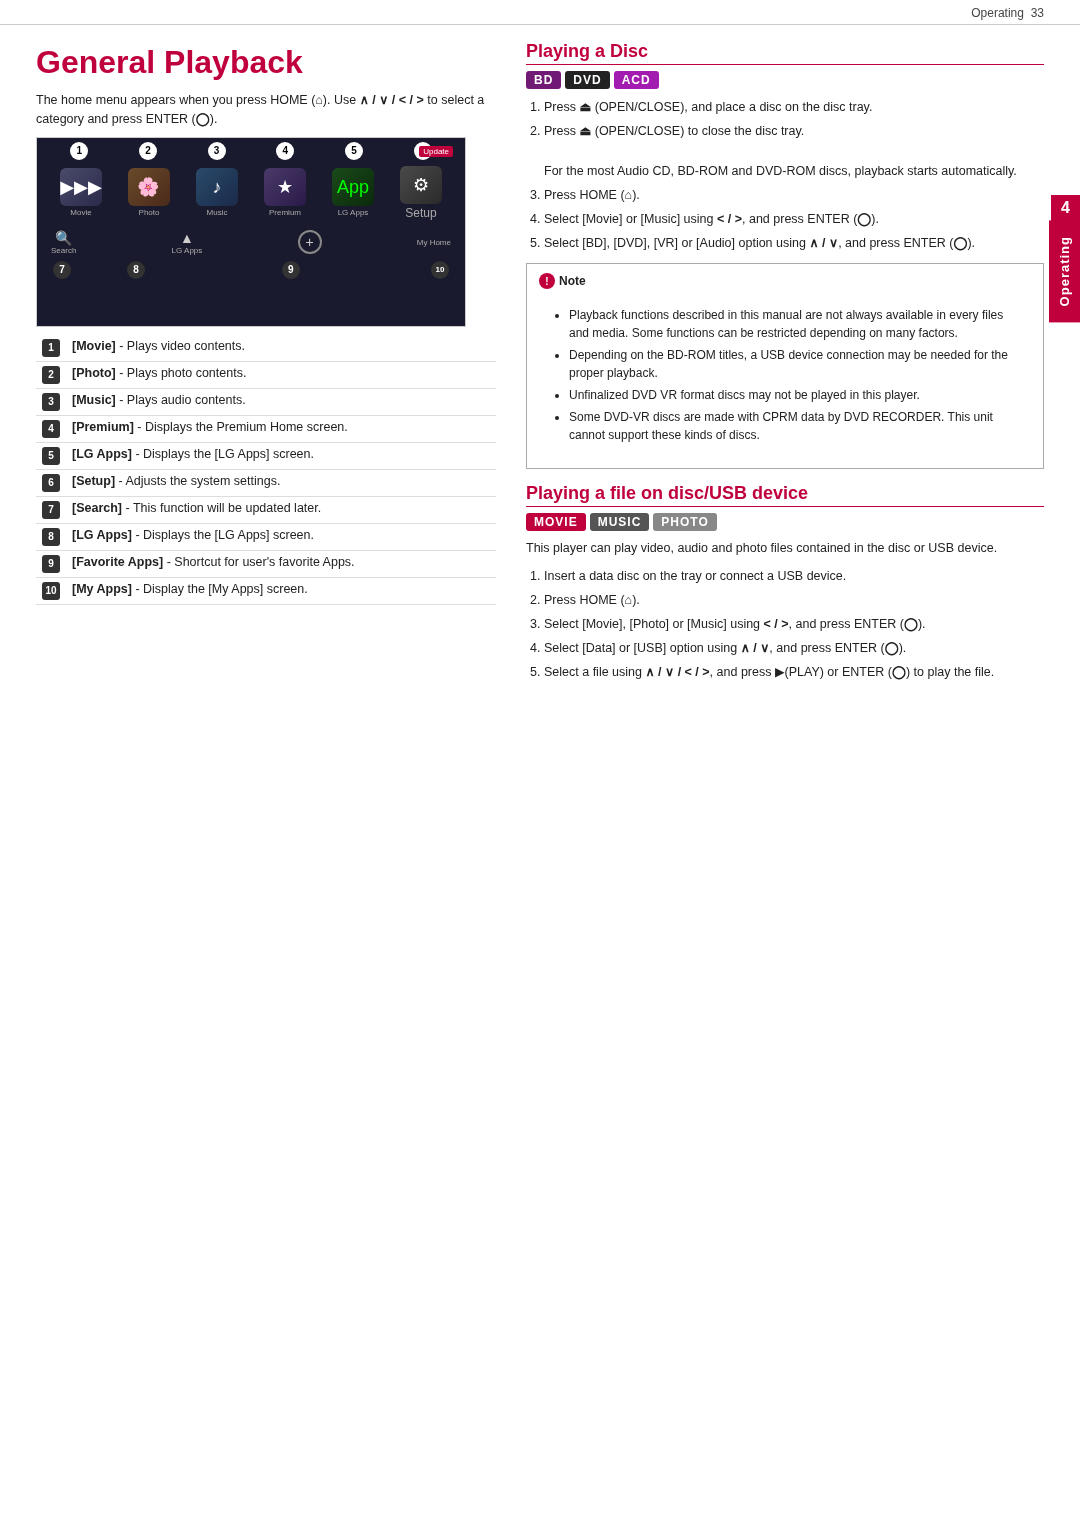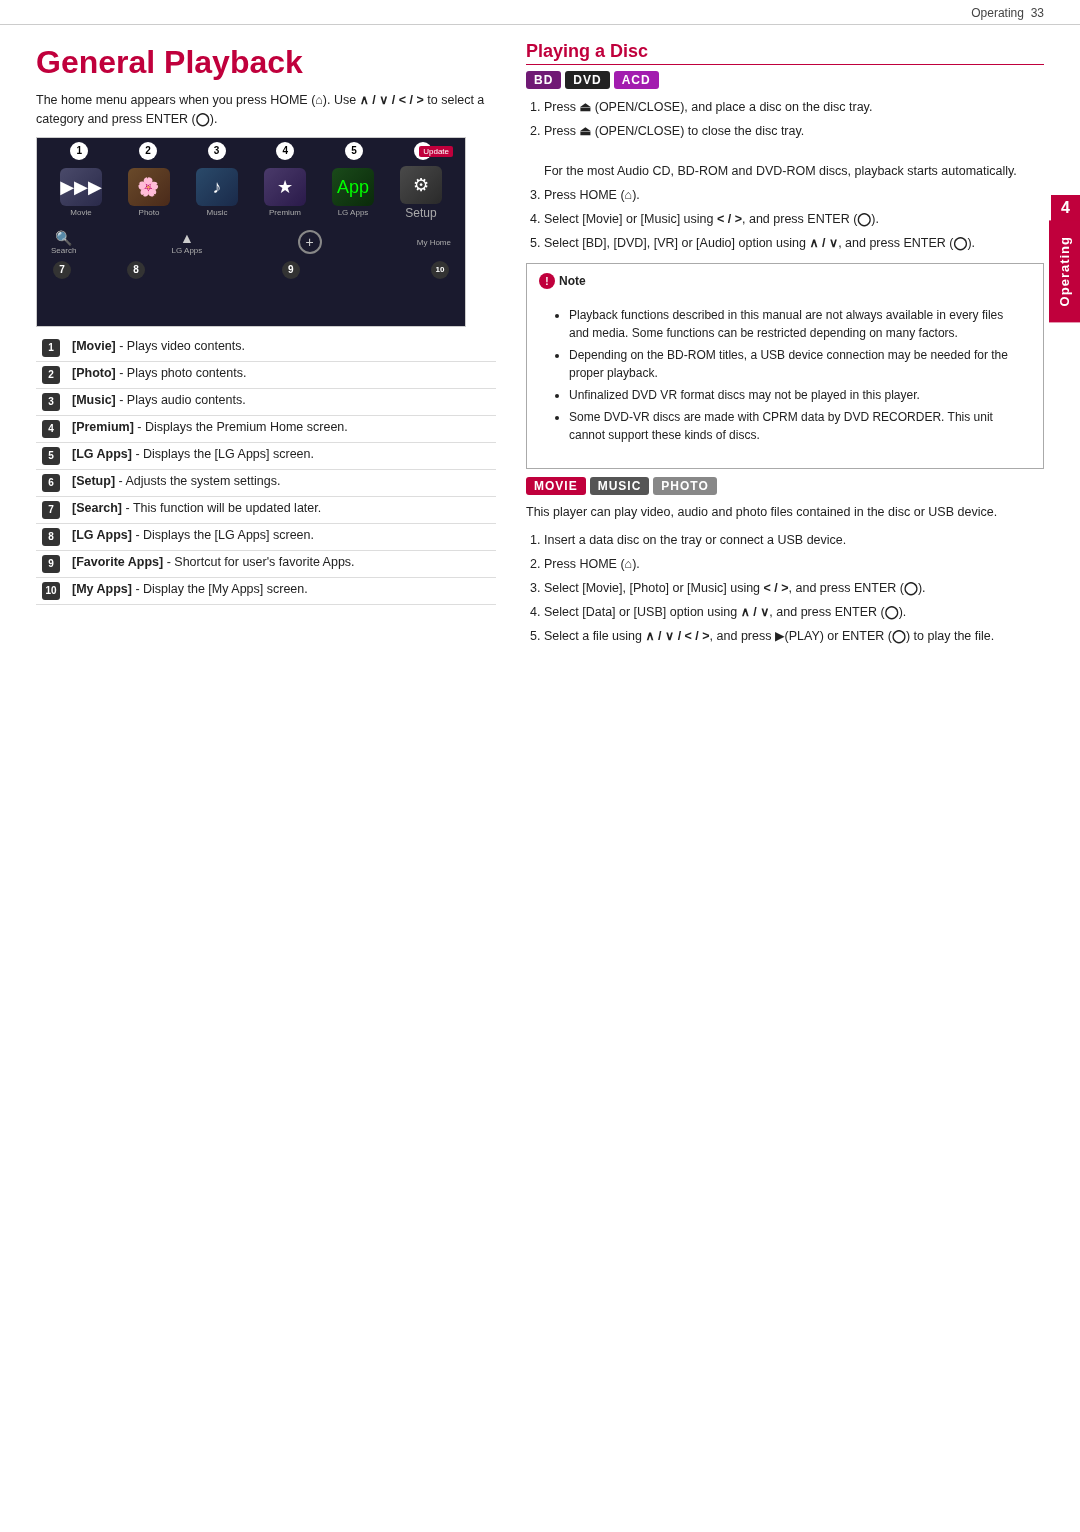"Playing a file on disc/USB" h2.section-heading { html: none -> <h2>Playing a file on disc/USB device</h2> }
